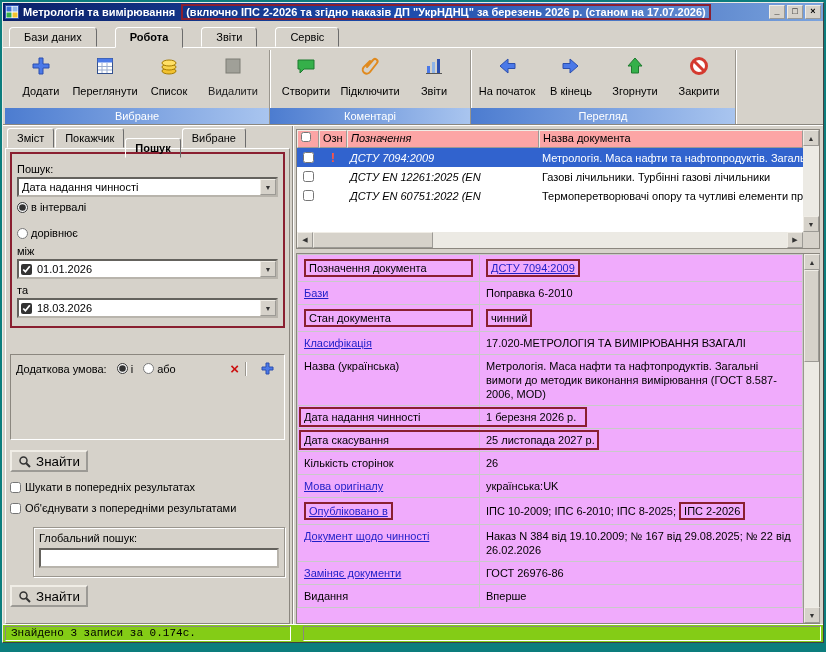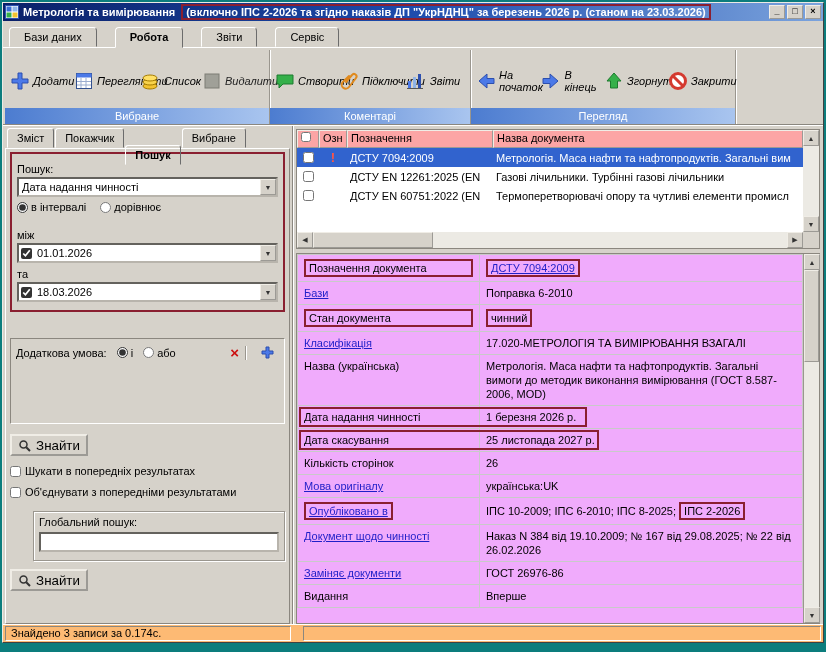"(включно ІПС 2-2026 та згідно" span.title-sub { text: 23.03.2026 -> 17.07.2026 }
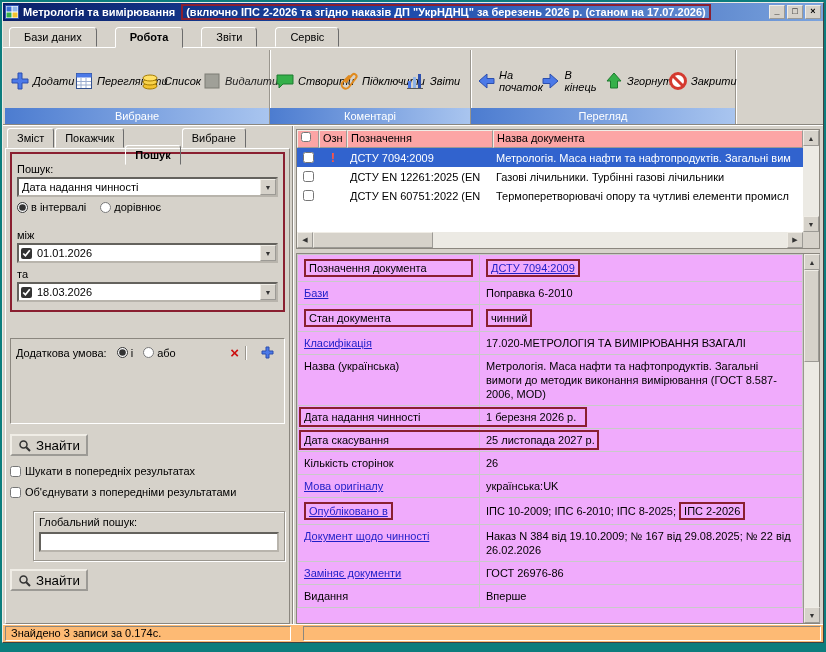"Додати" .tb-btn { flex-direction: row -> column; font-style: italic -> none; gap: 2px -> 7px }
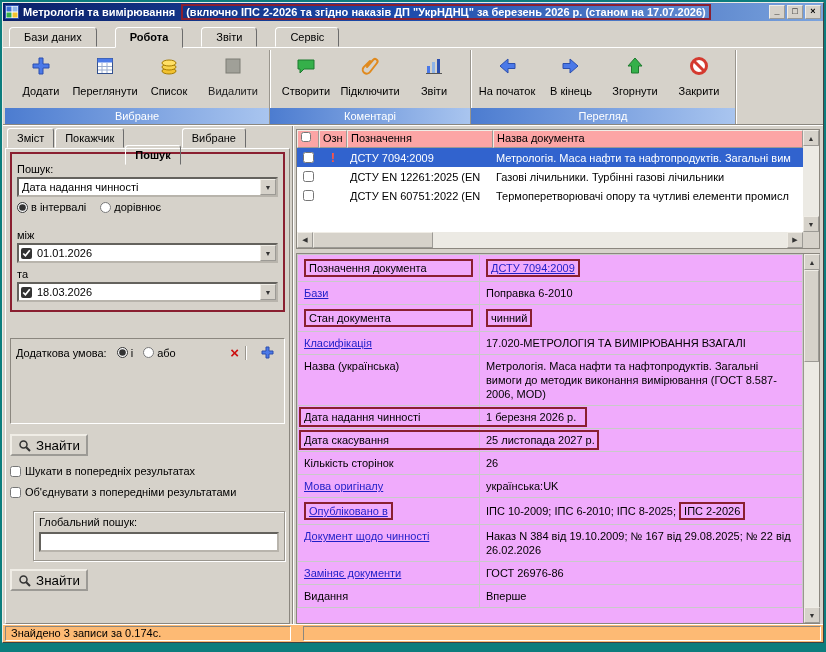"Позначення" .c3 { font-style: none -> italic; width: 146px -> 192px }
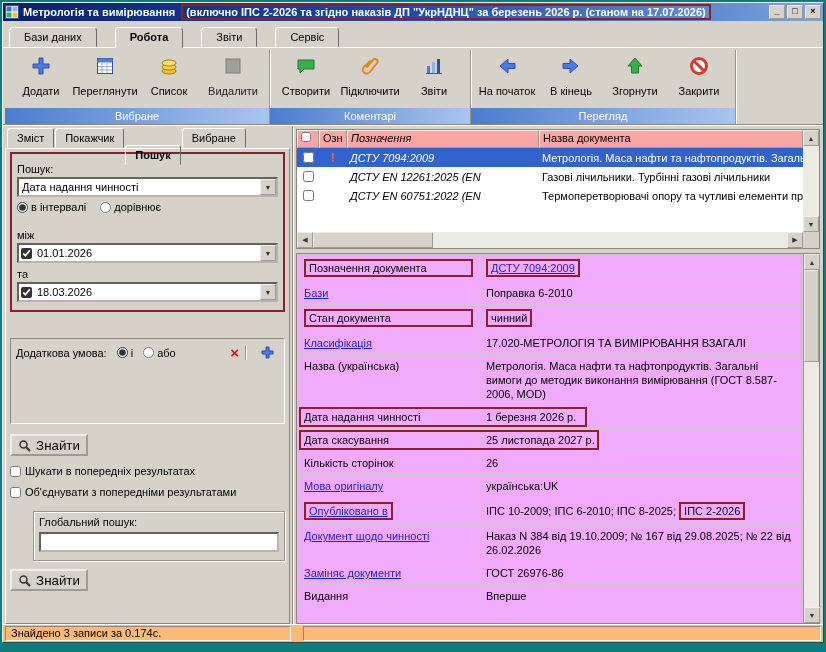"Пошук" .lp-tab.active { top: 17px -> 10px }
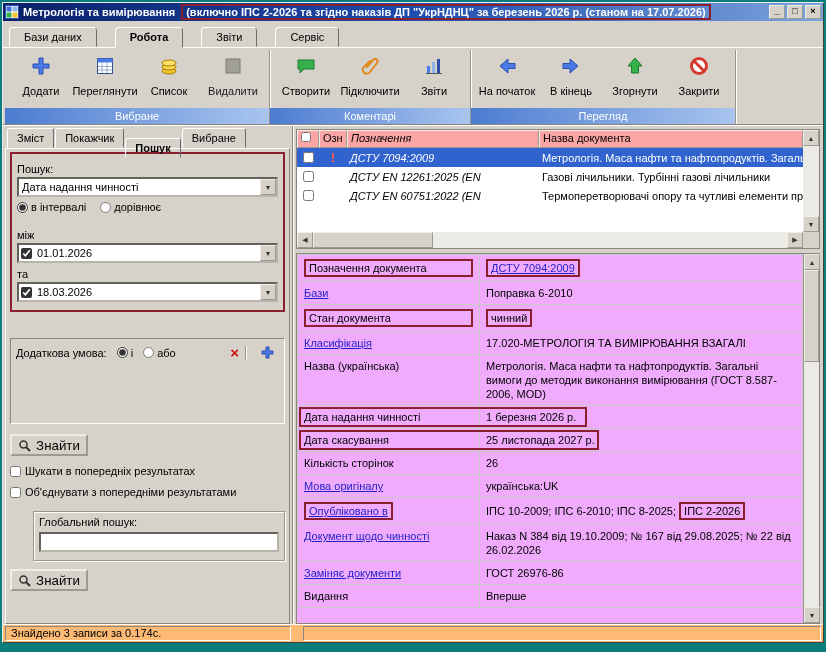"в інтервалі" .radio-row { flex-direction: none -> column; margin: 4px 0 16px -> 4px 0 6px }
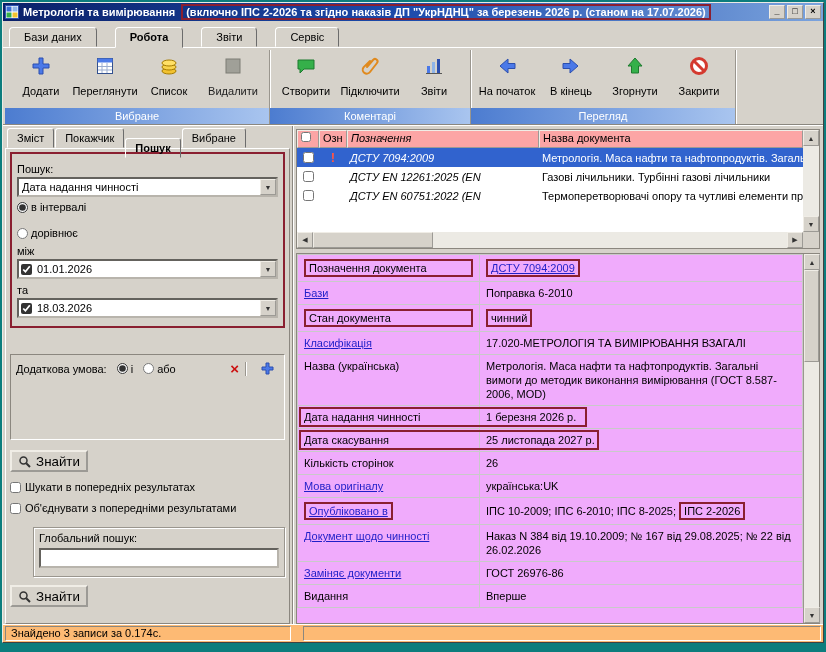"Знайдено 3 записи за 0.174с." .statusbar { background: #fdba74 -> #84cc16; font-family: none -> Liberation Mono, monospace }
